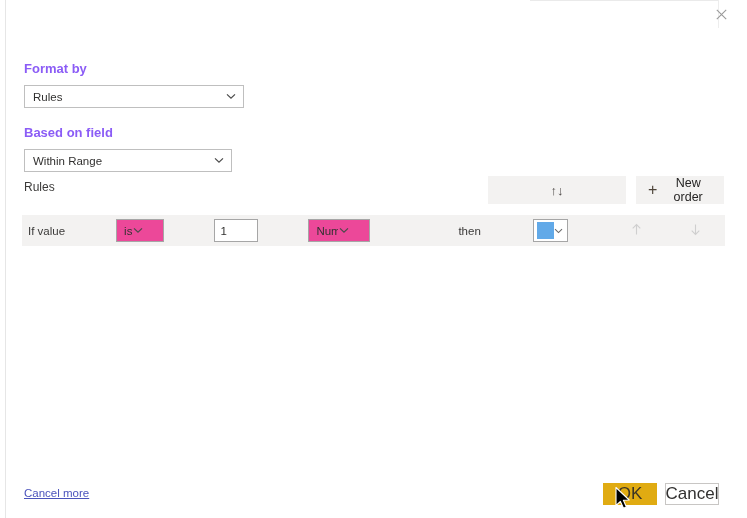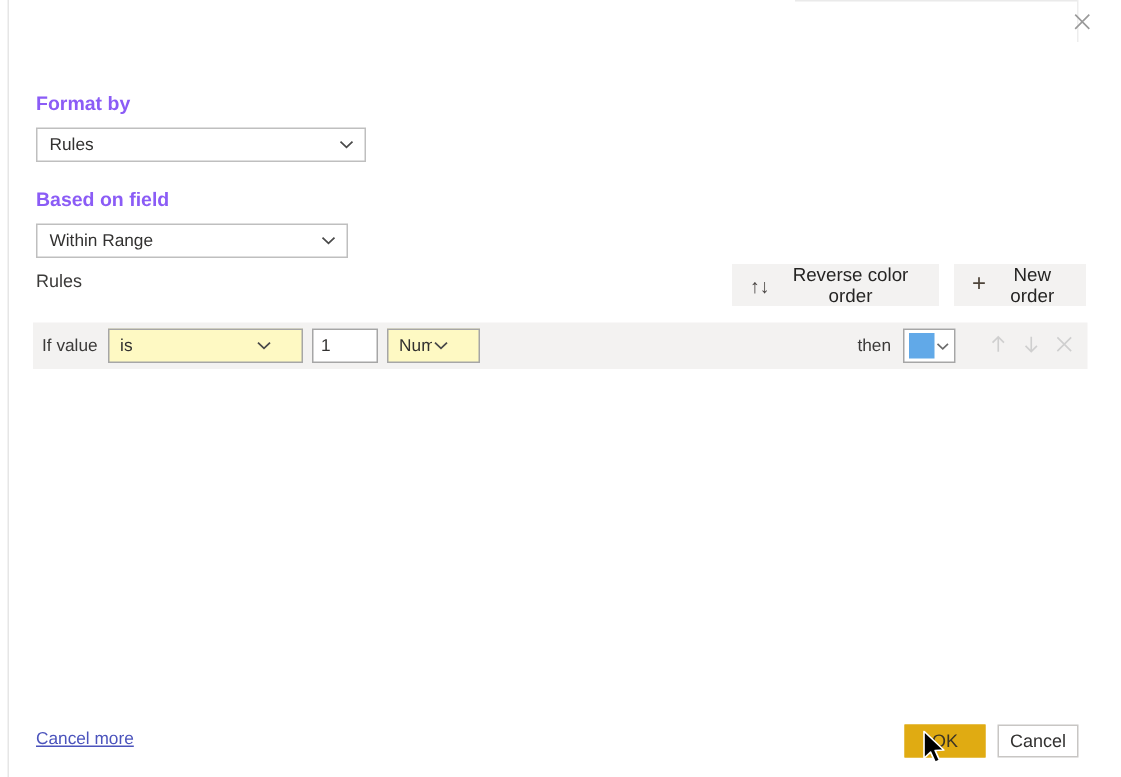"Reverse color order" span { html: <span>Reverse color order</span> -> none }
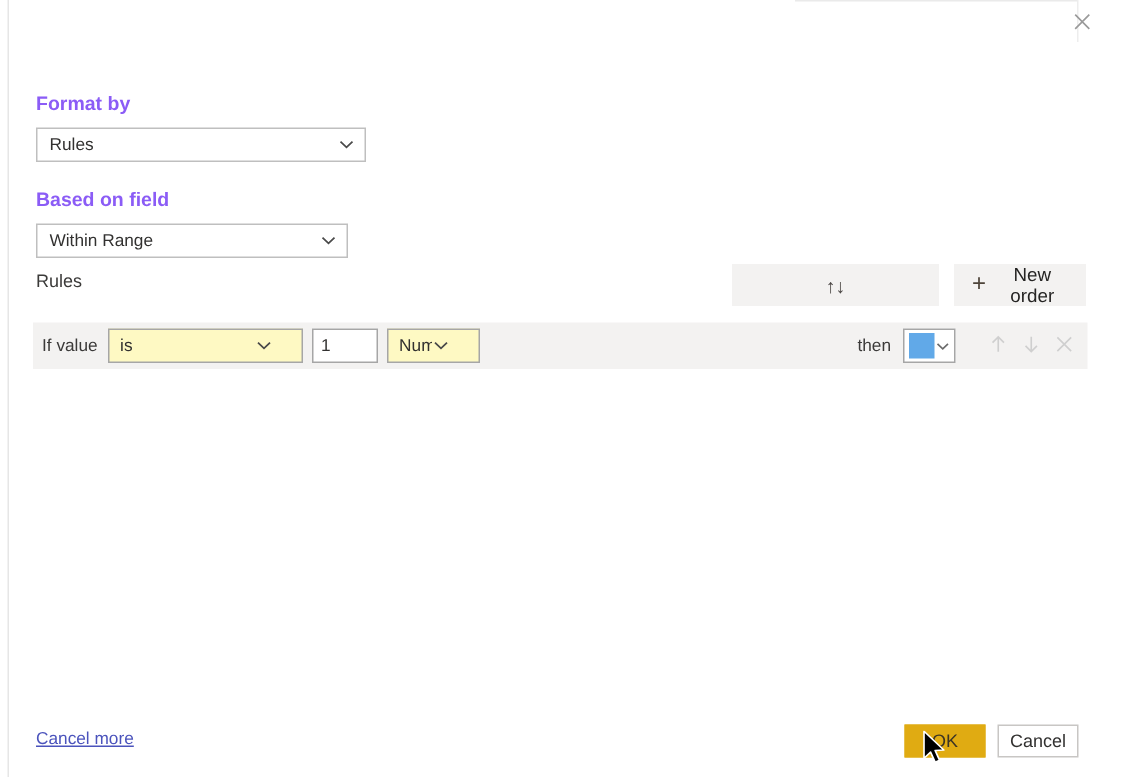"If value" .rule-row { gap: none -> 44px }
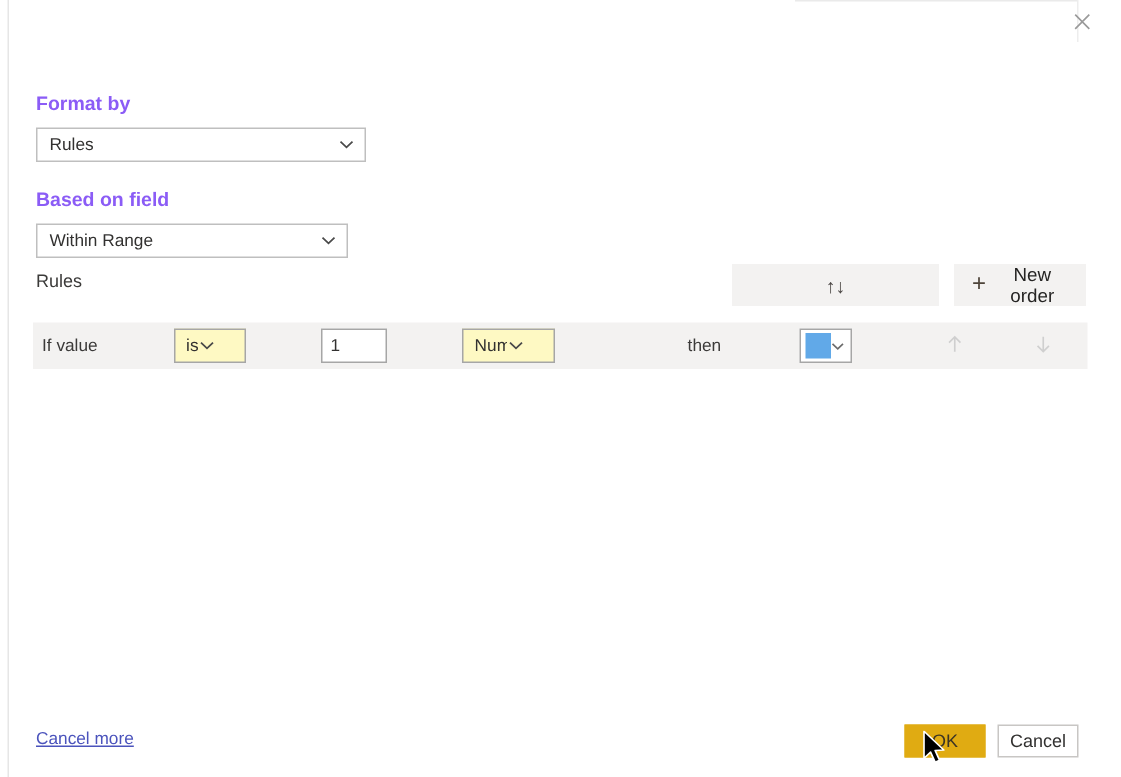"is" .inline-combo { background: #fef9c3 -> #ec4899 }
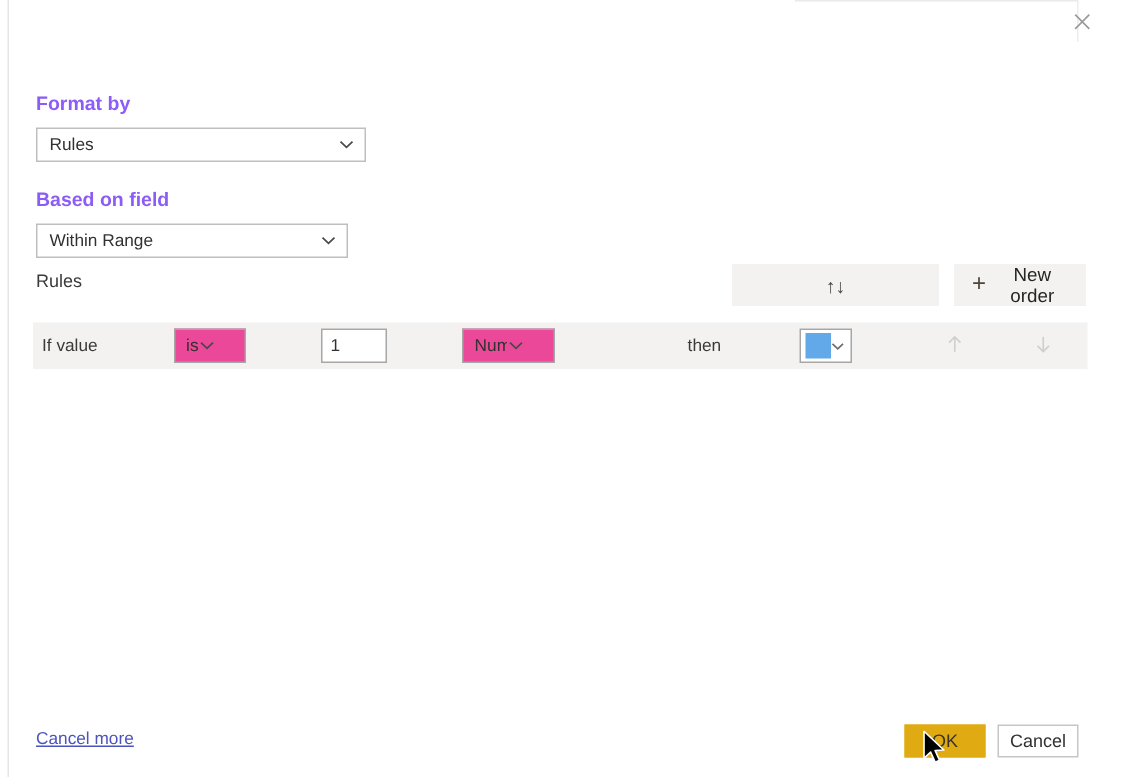"OK" .footer-btn { font-size: 12px -> 17px }
